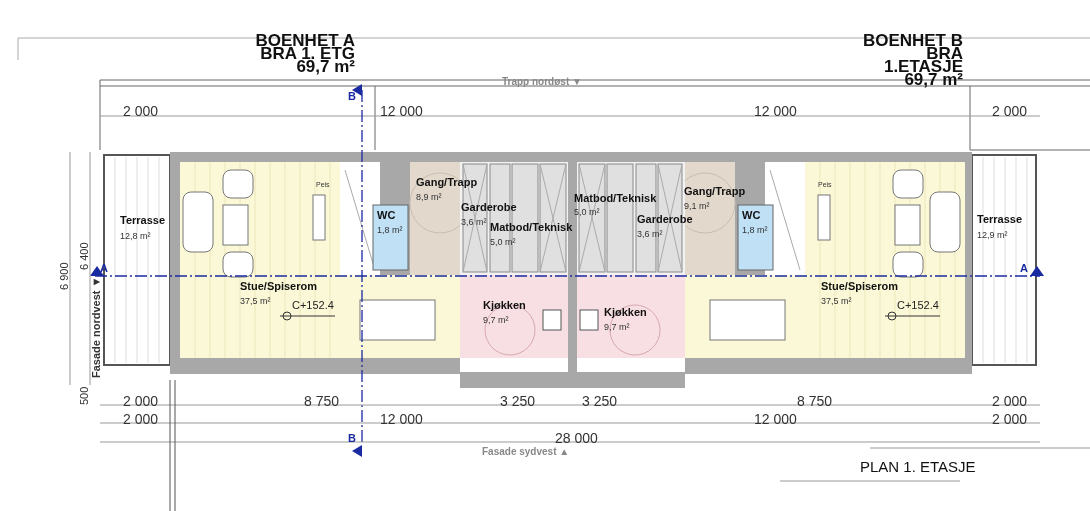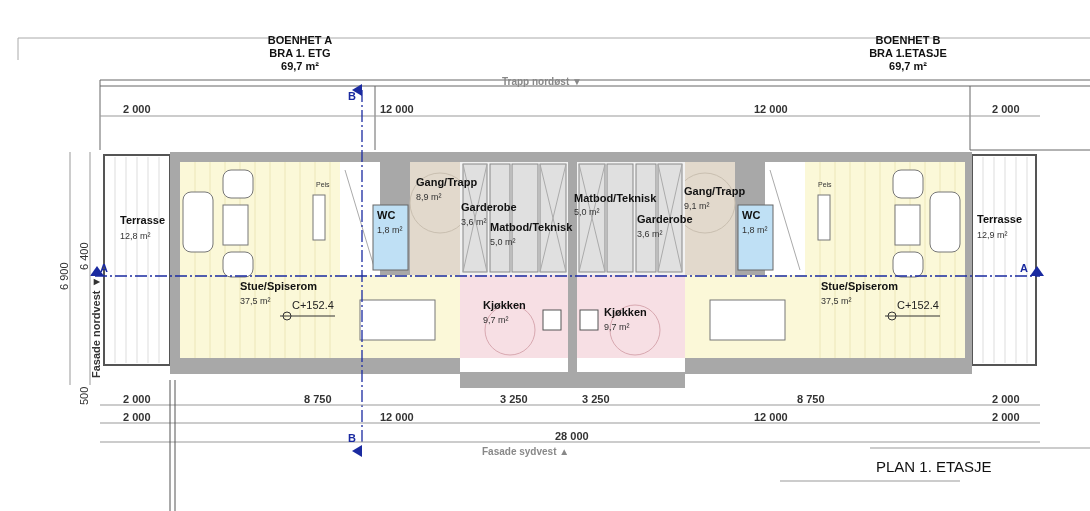"BOENHET A" .hdr { font-size: 11px -> 17px; text-align: center -> right }
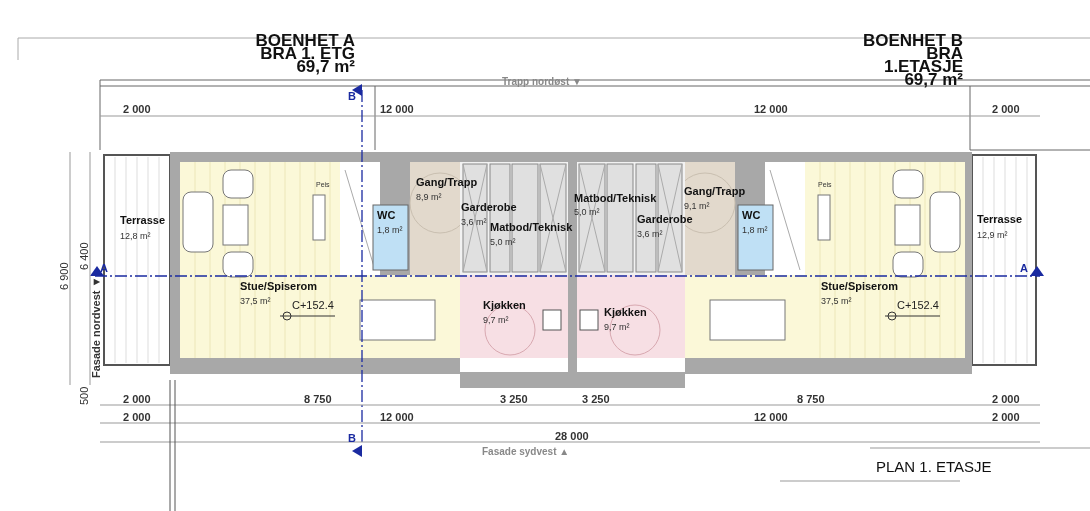"2 000" .dim { font-size: 11px -> 14px; font-weight: bold -> none }
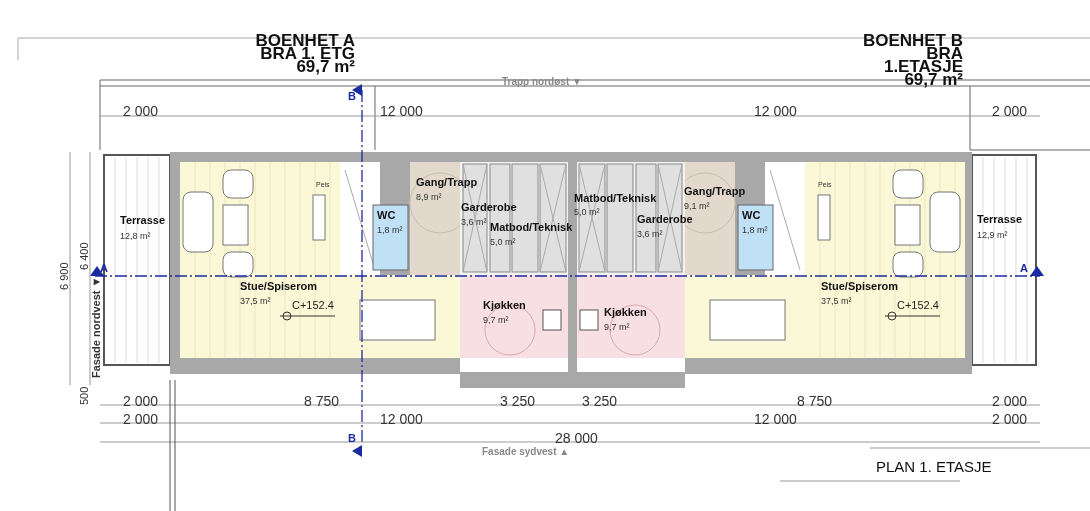"PLAN 1. ETASJE" .title { margin-left: 16px -> none }
